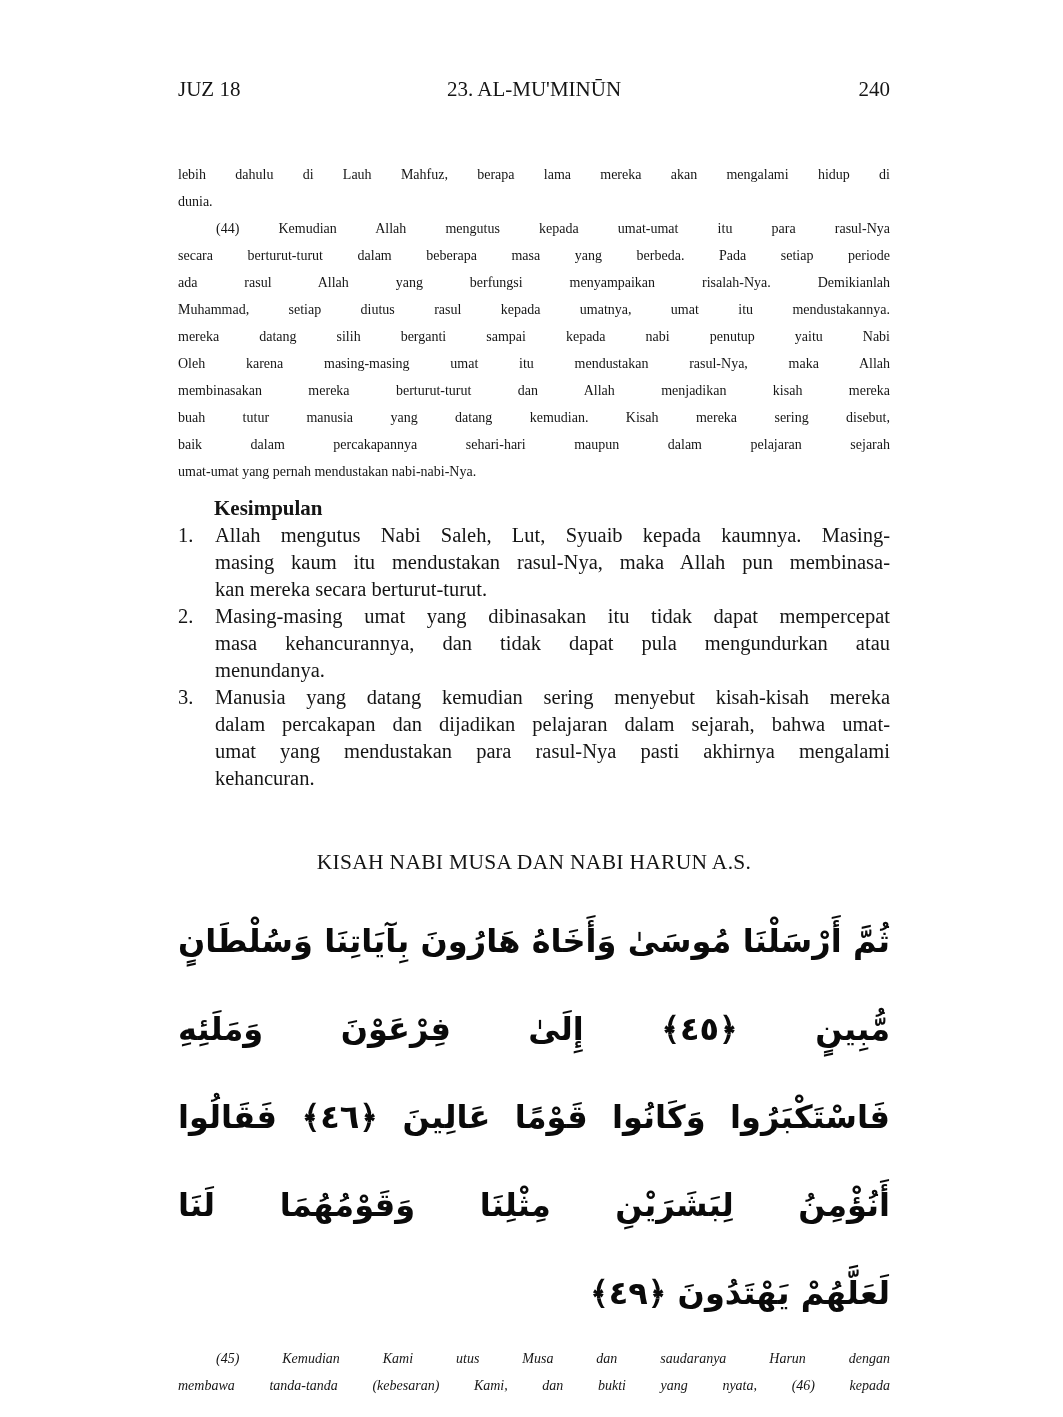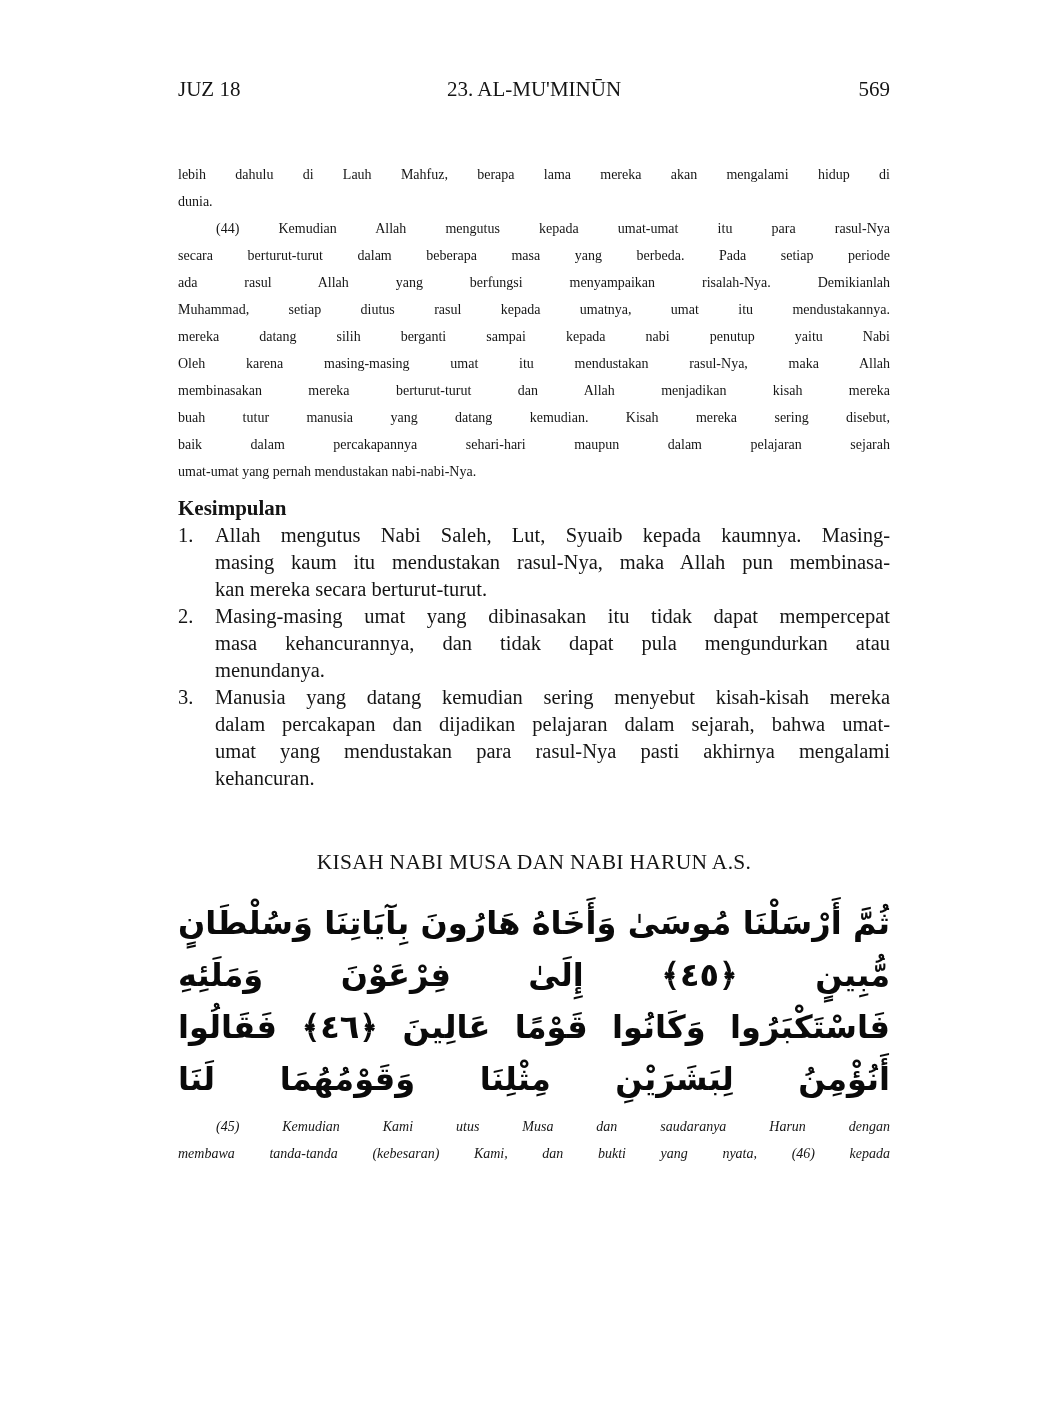"569" span.hright { text: 569 -> 240 }
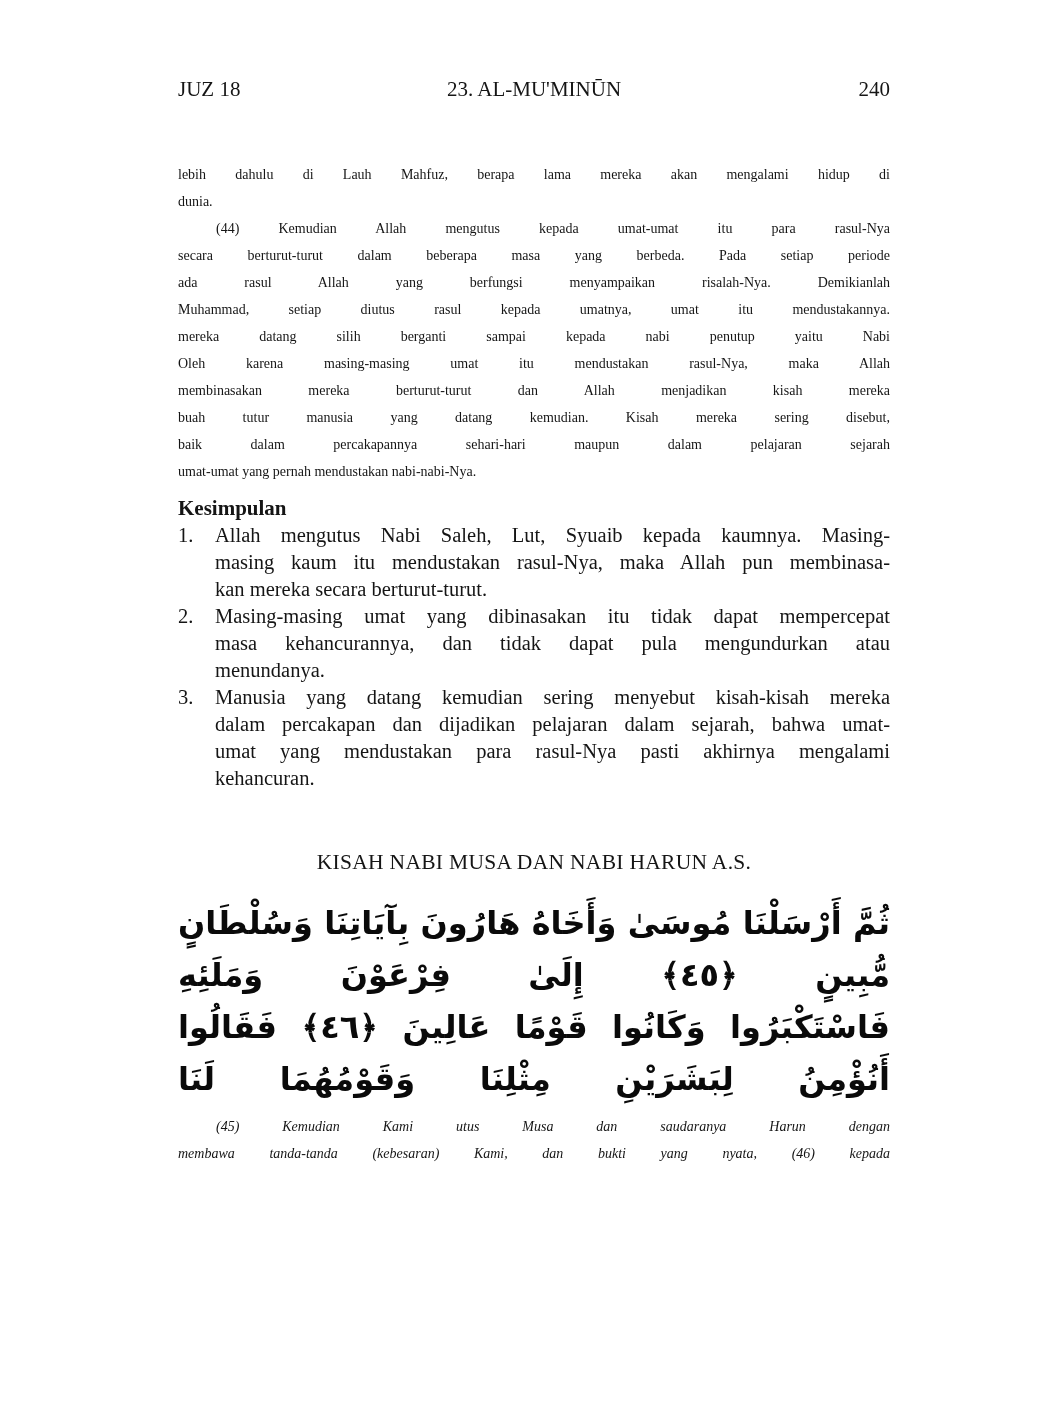"Kesimpulan" .k-title { margin-left: none -> 36px }
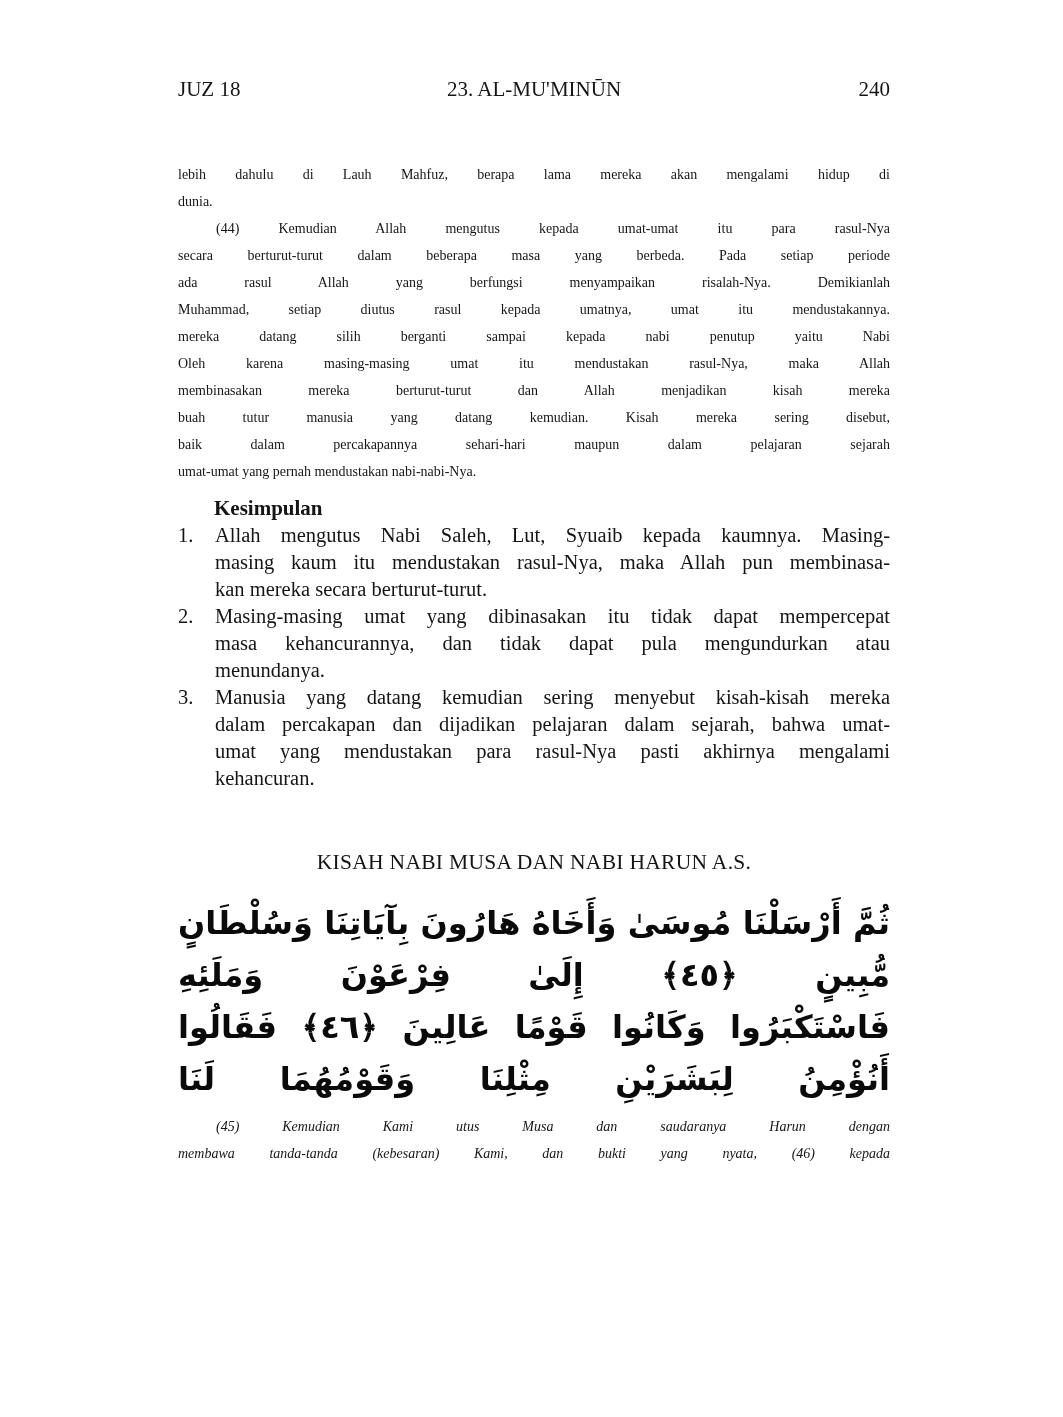"ثُمَّ أَرْسَلْنَا مُوسَىٰ وَأَخَاهُ" .arabic { line-height: 52px -> 88px }
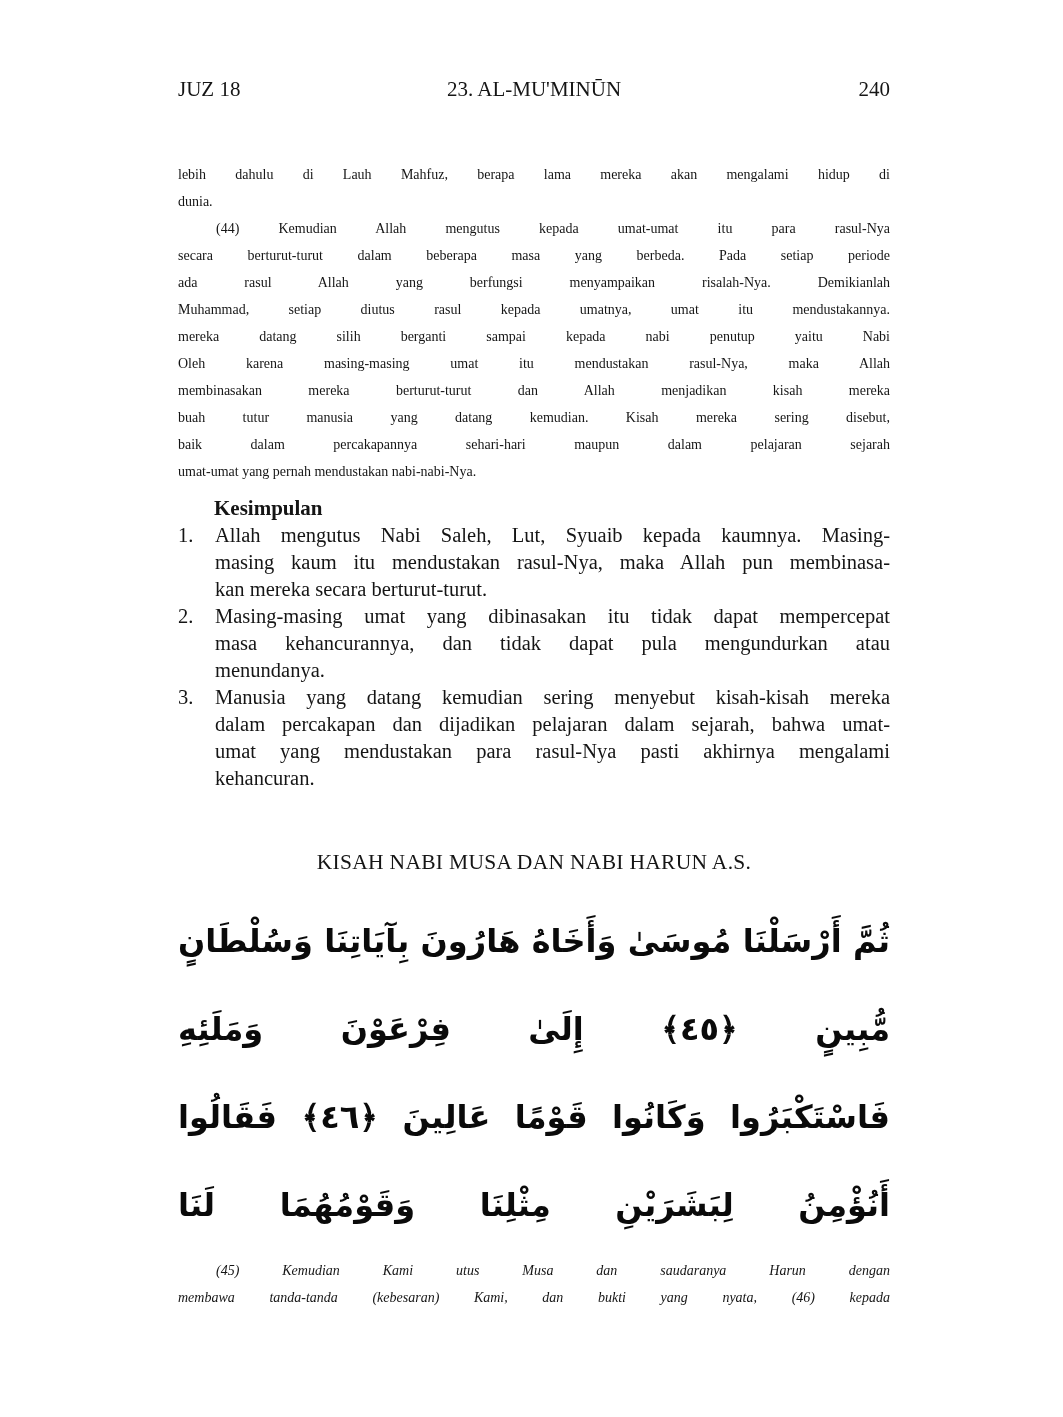"لَعَلَّهُمْ يَهْتَدُونَ ﴿٤٩﴾" div.jline { html: none -> <div>لَعَلَّهُمْ يَهْتَدُونَ ﴿٤٩﴾</div> }
